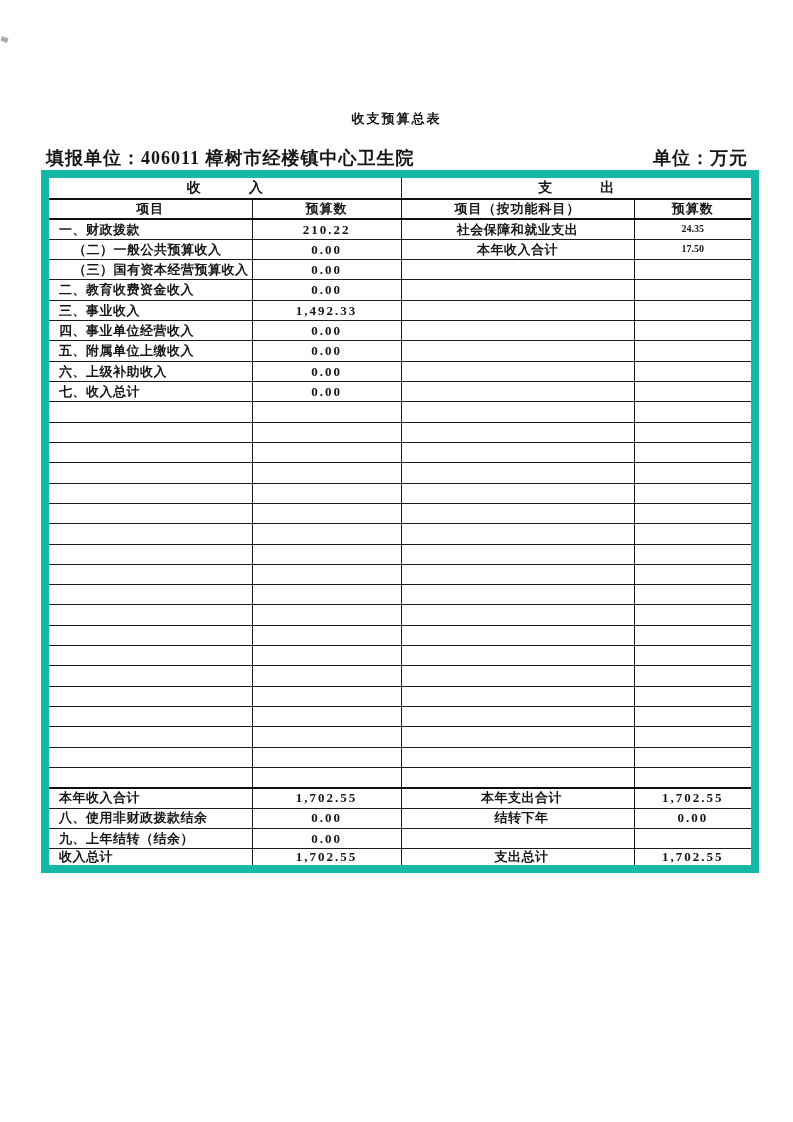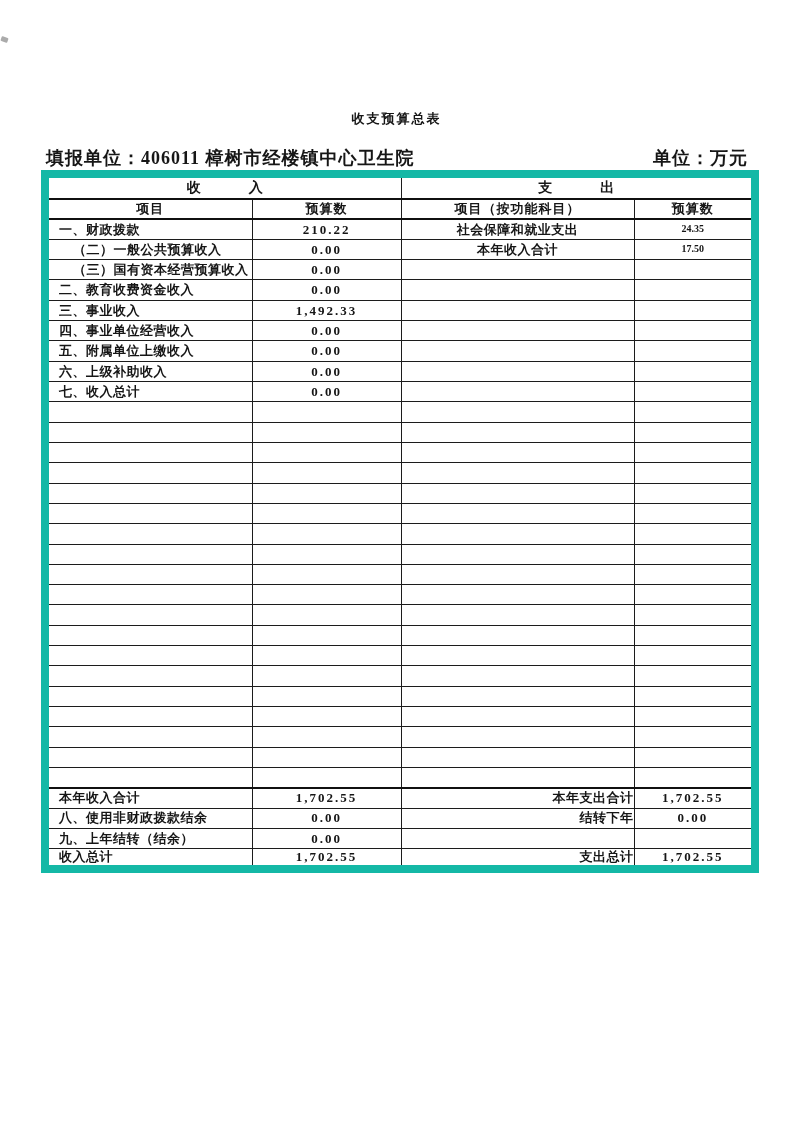"本年支出合计" td.ex { text-align: right -> center }
